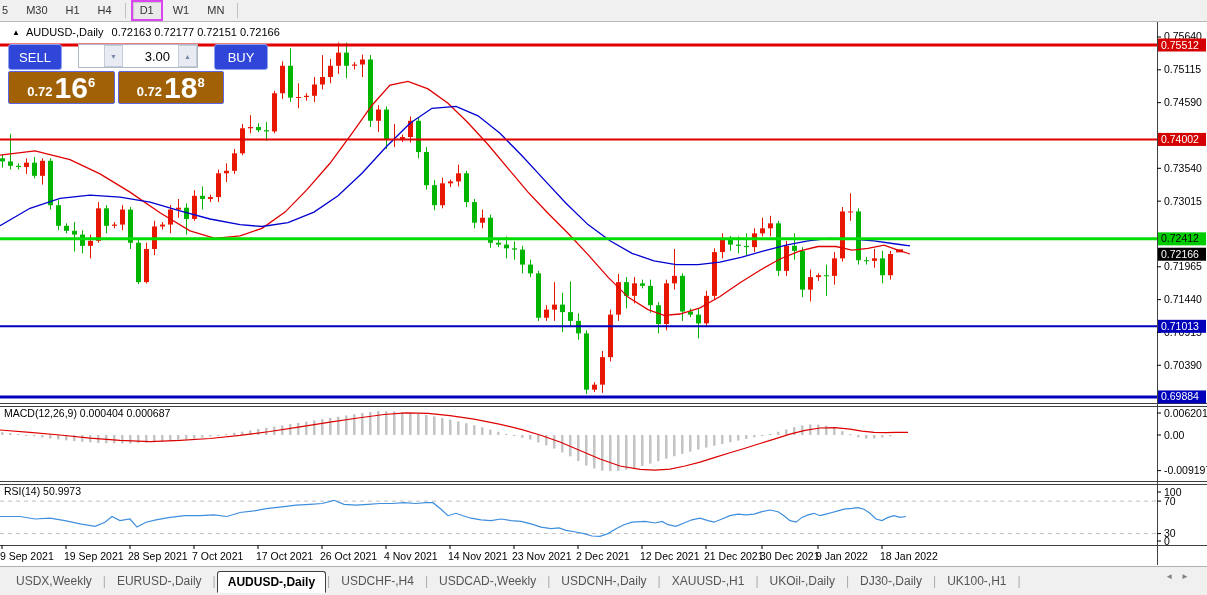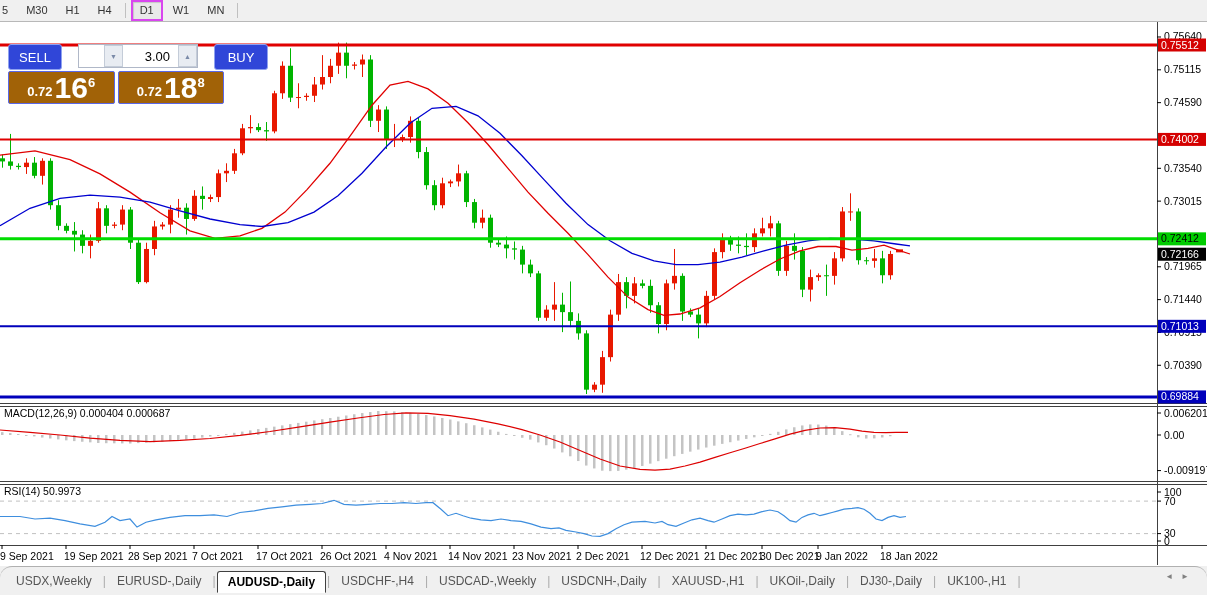"▲ AUDUSD-,Daily 0.72163 0.72177 0.72151" div { html: none -> <div> <span>▲</span><span>AUDUSD-,Daily</span><span>0.72163 0.72177 0.72151 0.72166</span> </div> }
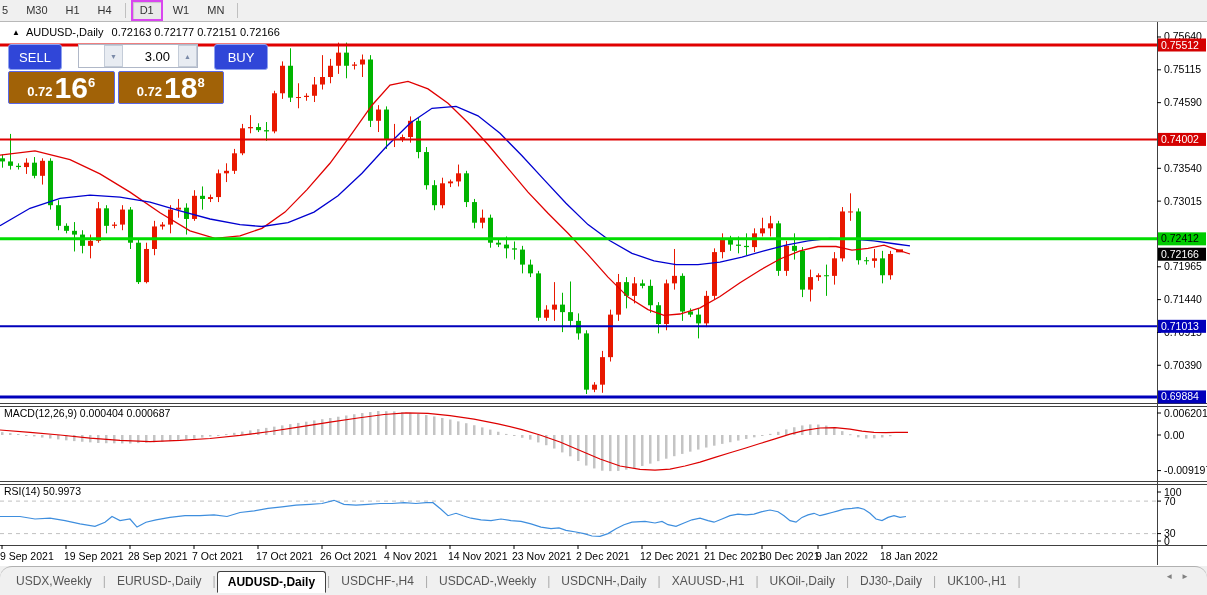"USDX,Weekly" #tabbar { border-radius: 12px -> none }
